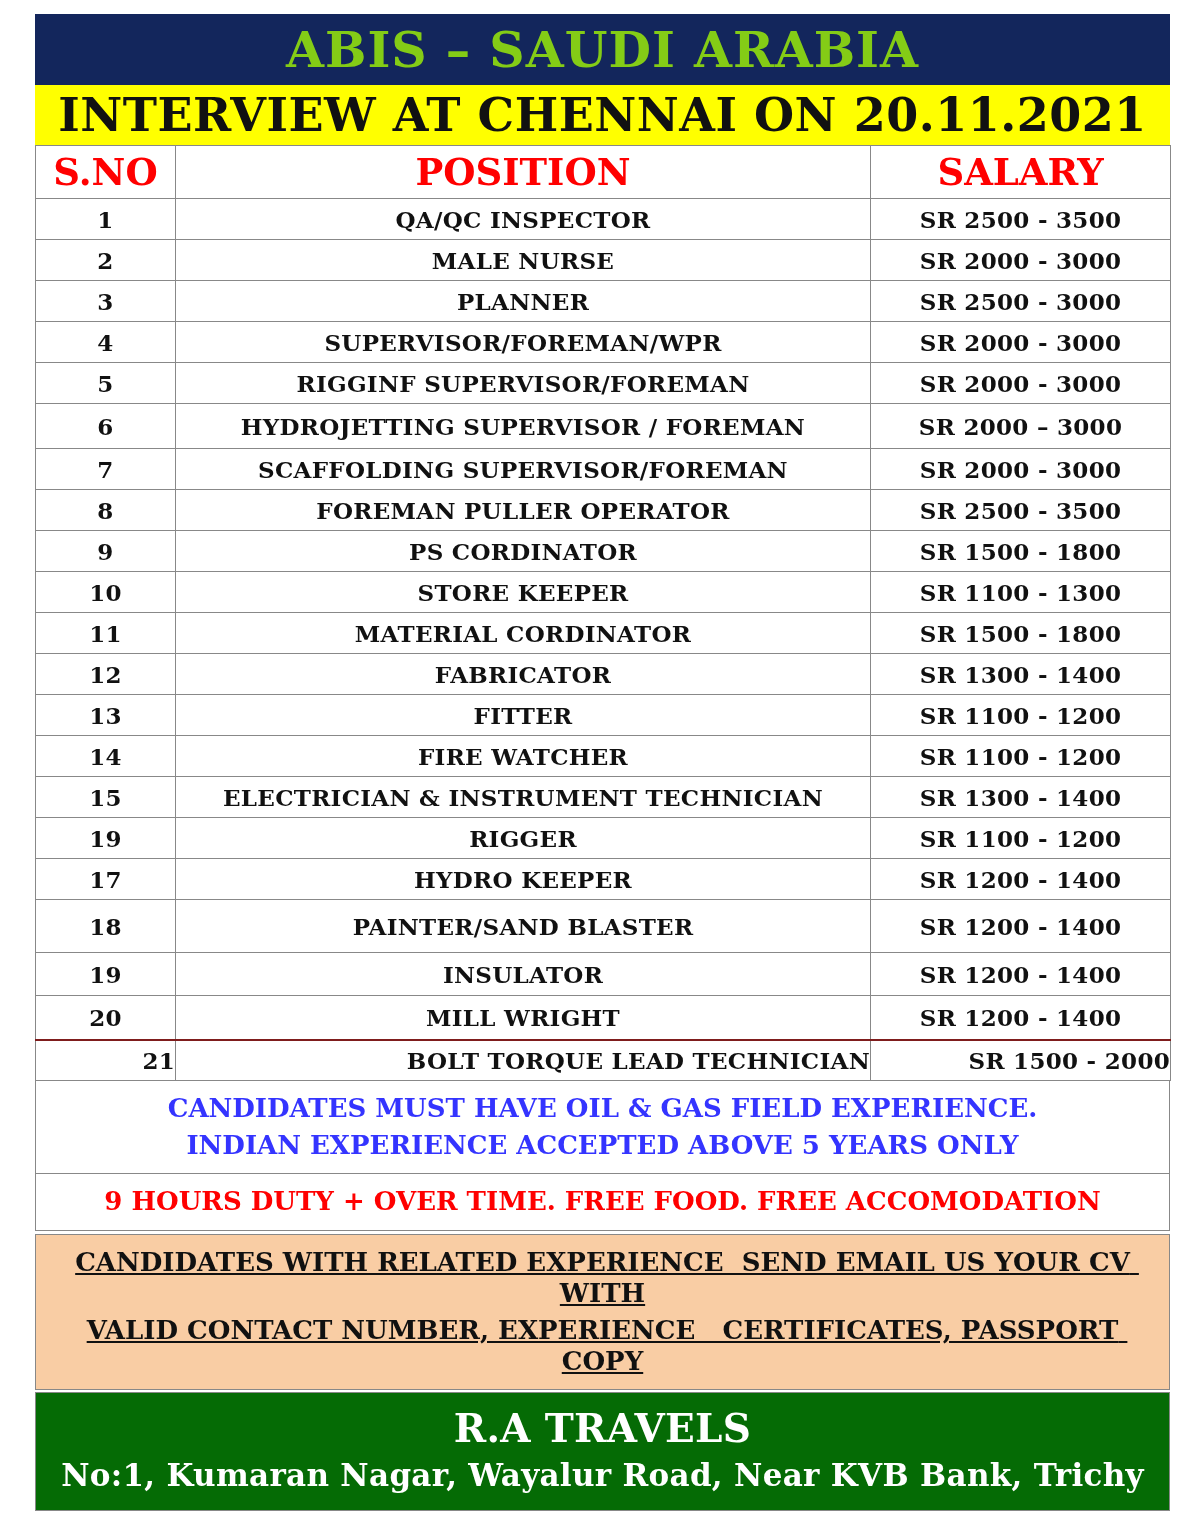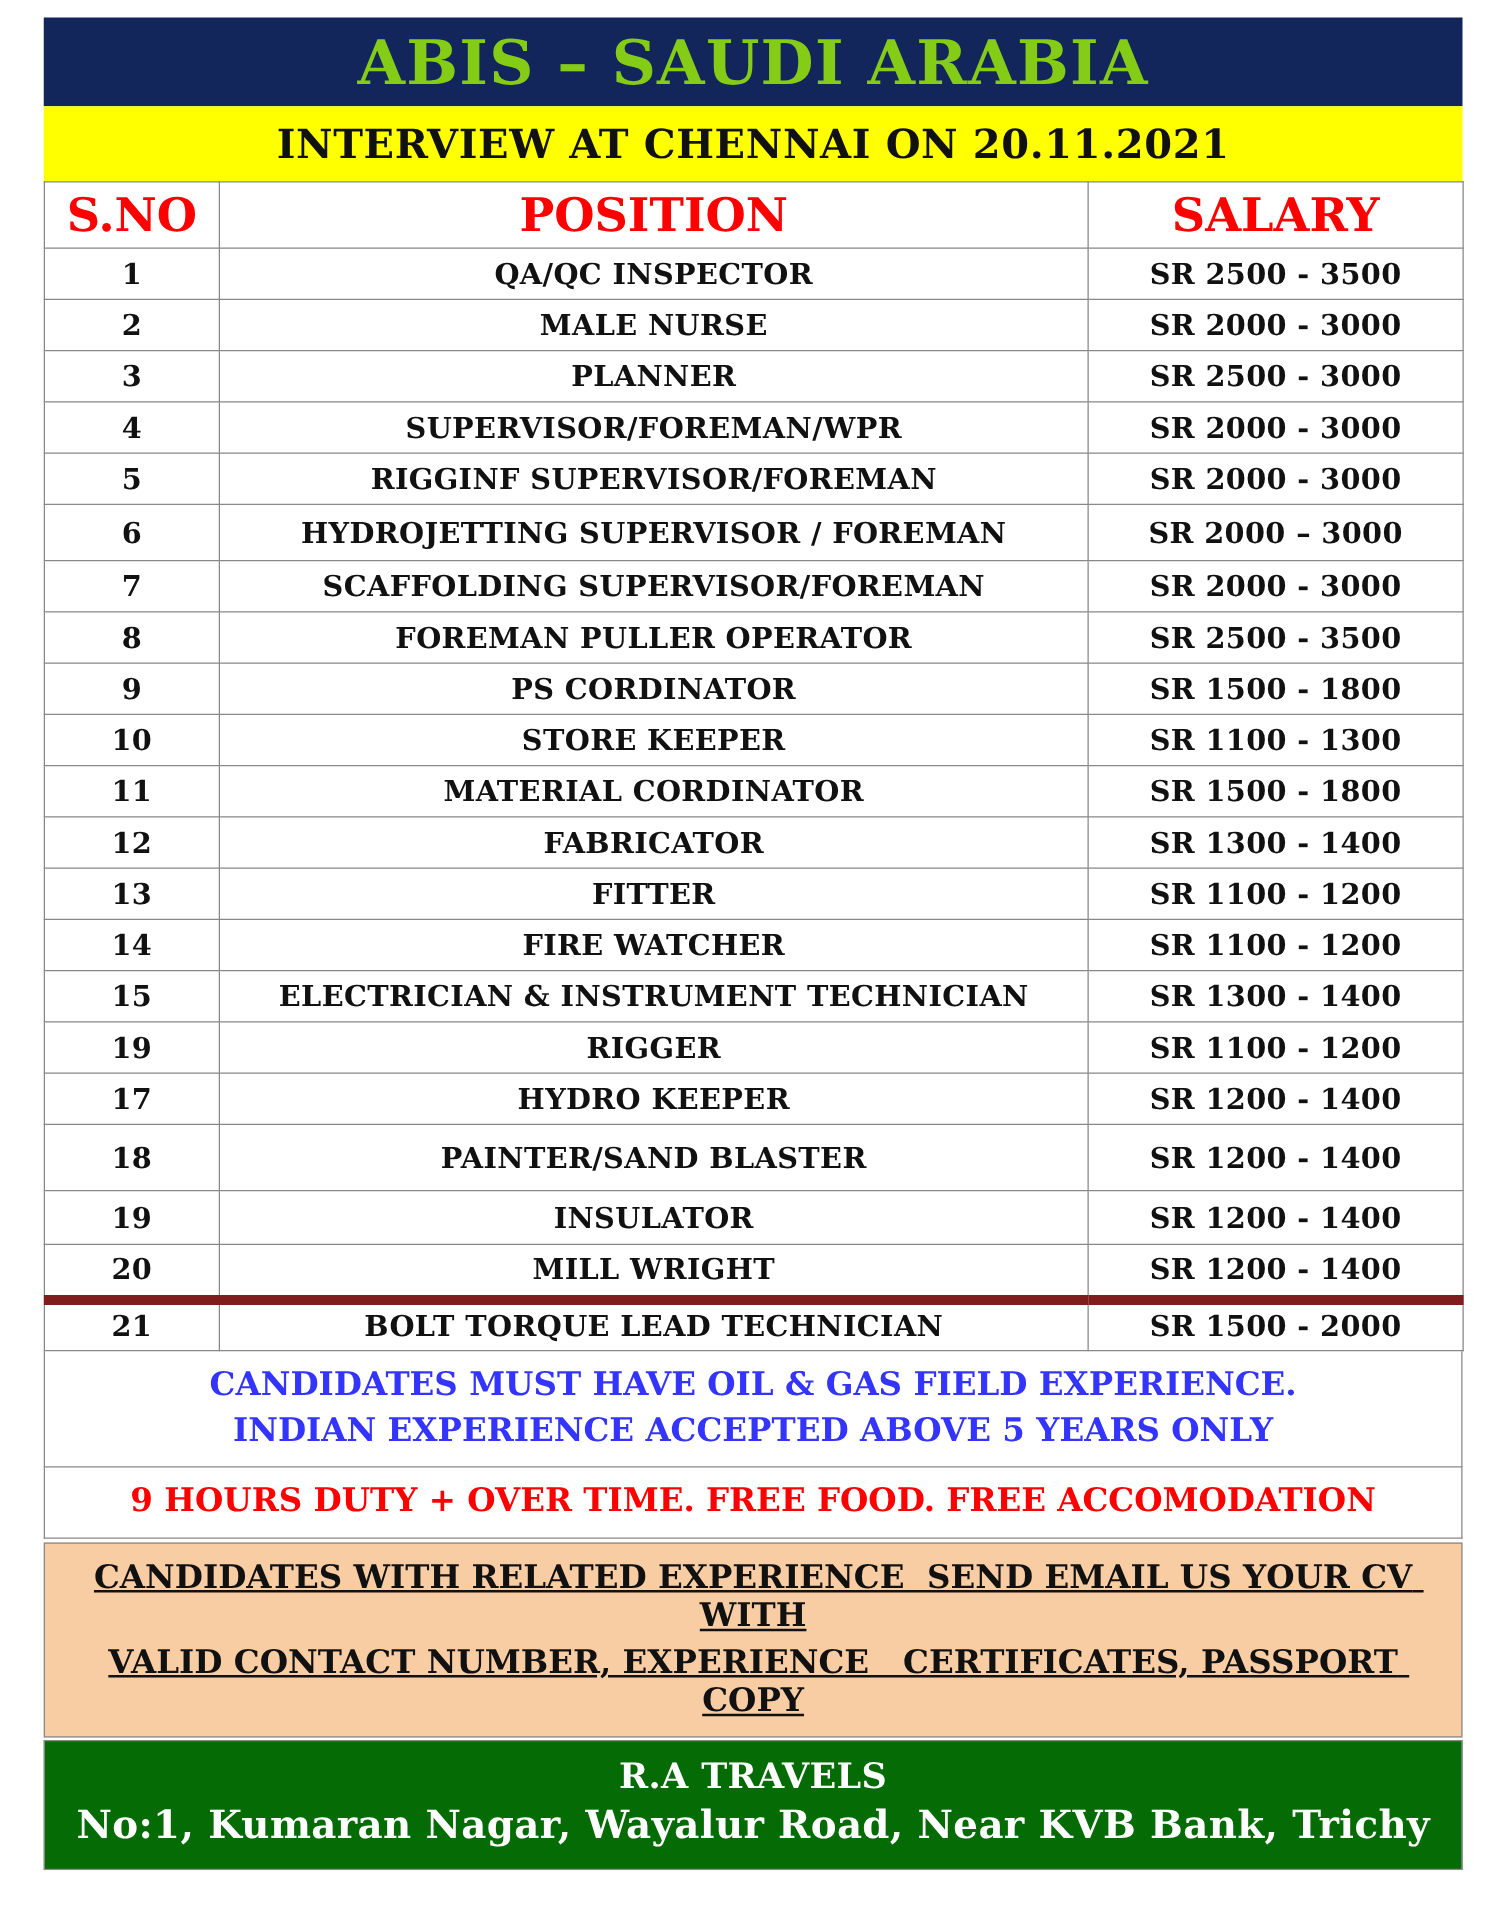"INTERVIEW AT CHENNAI ON 20.11.2021" .subtitle-bar { font-size: 32px -> 46px }
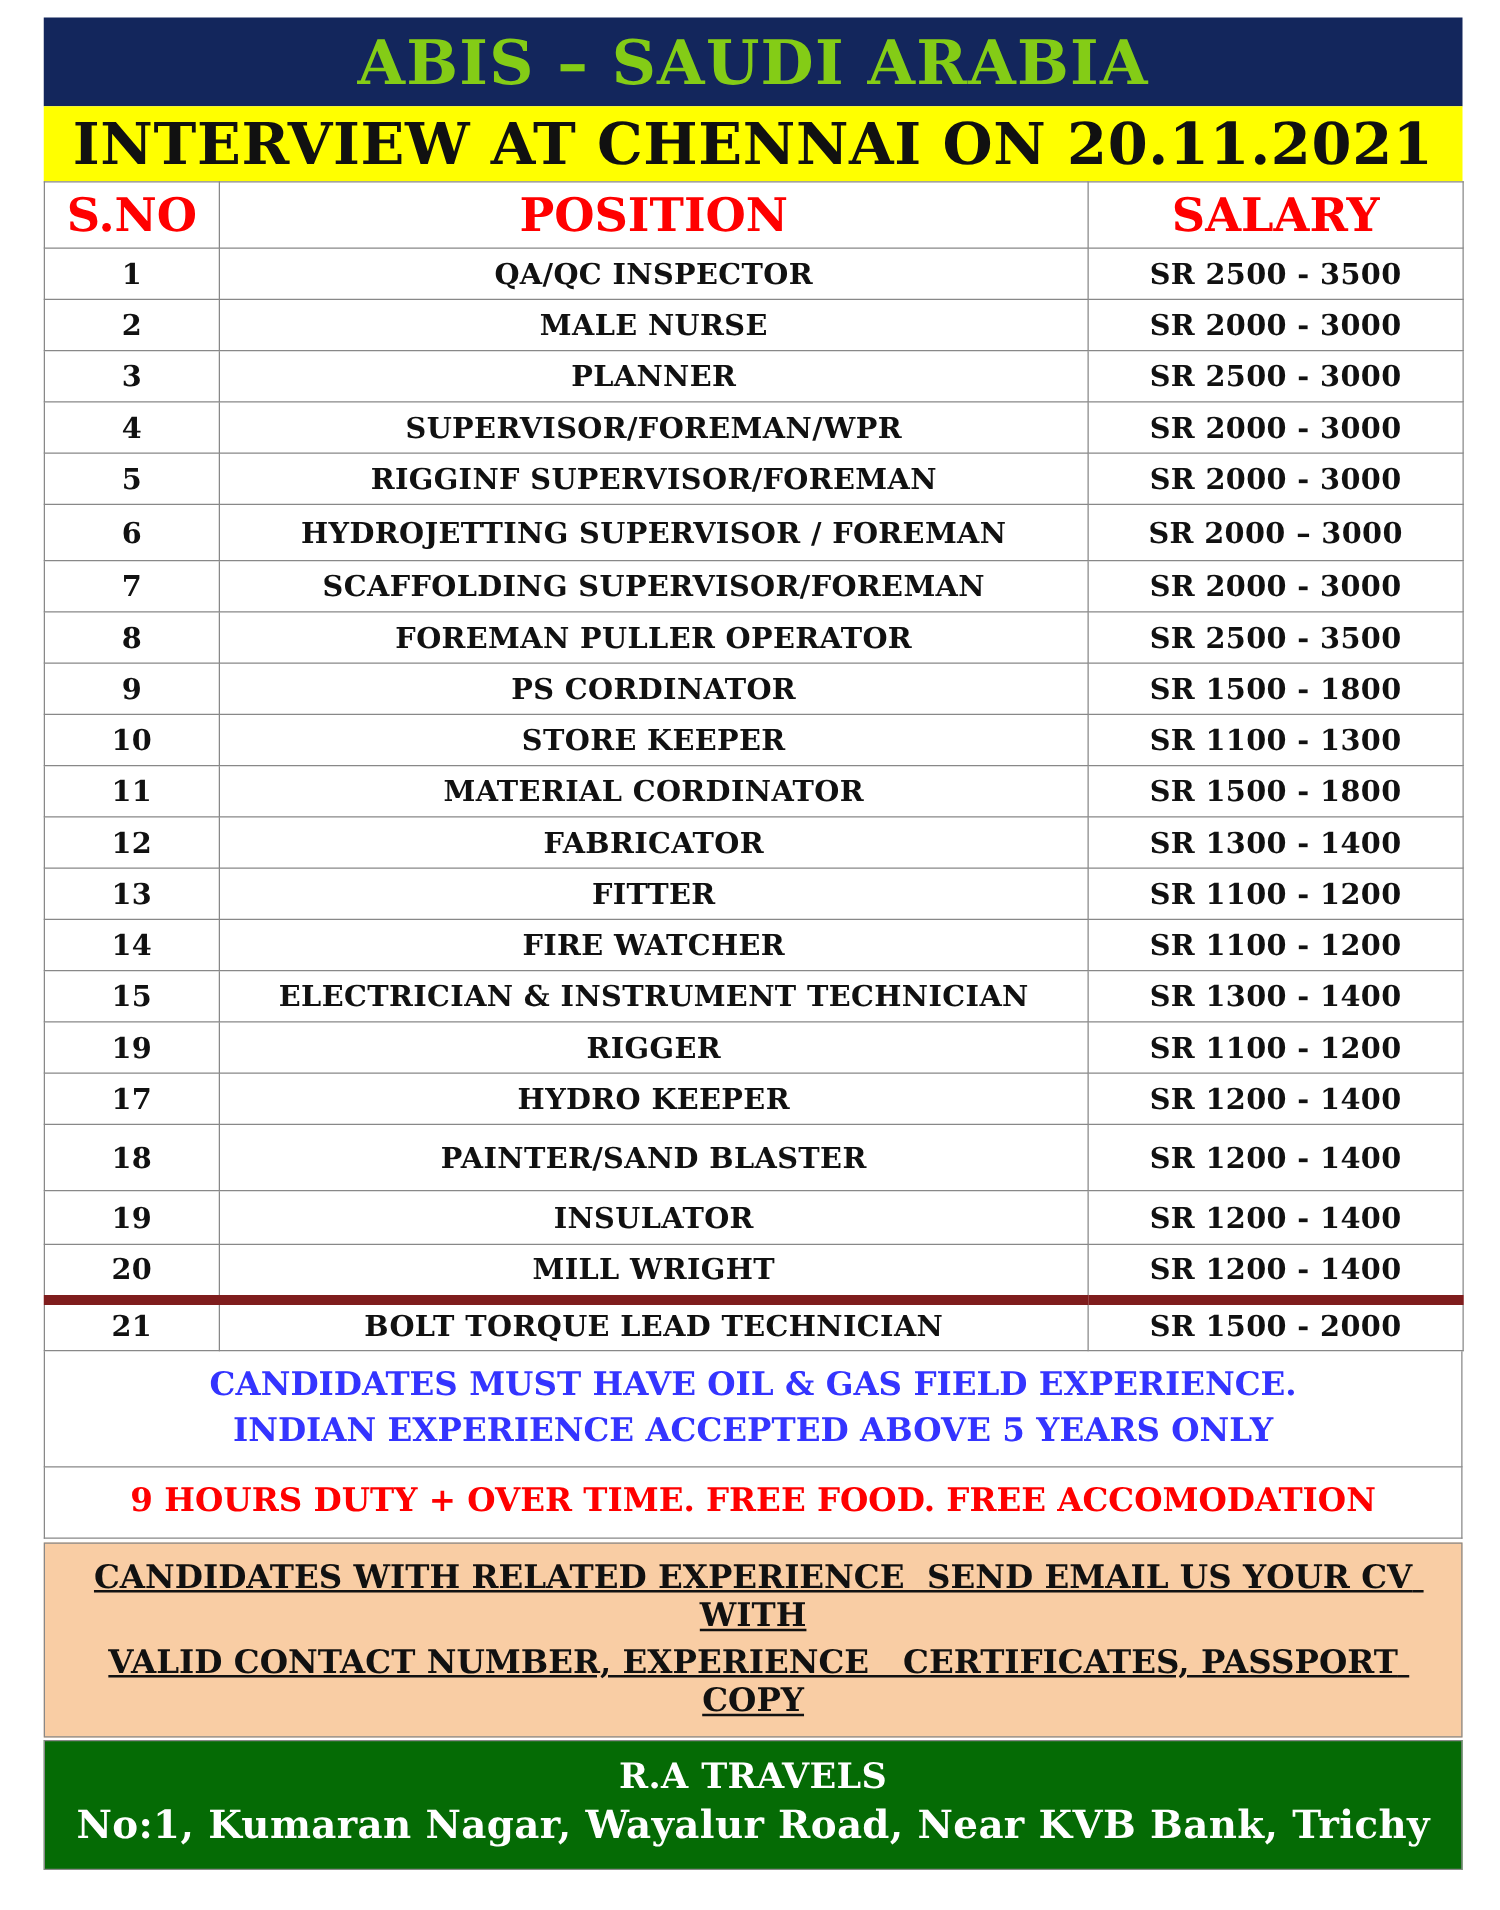"21" table.jobs tbody tr:nth-child(21) td { border-top: 8px solid #7f1d1d -> 2px solid #7f1d1d; text-align: none -> right }
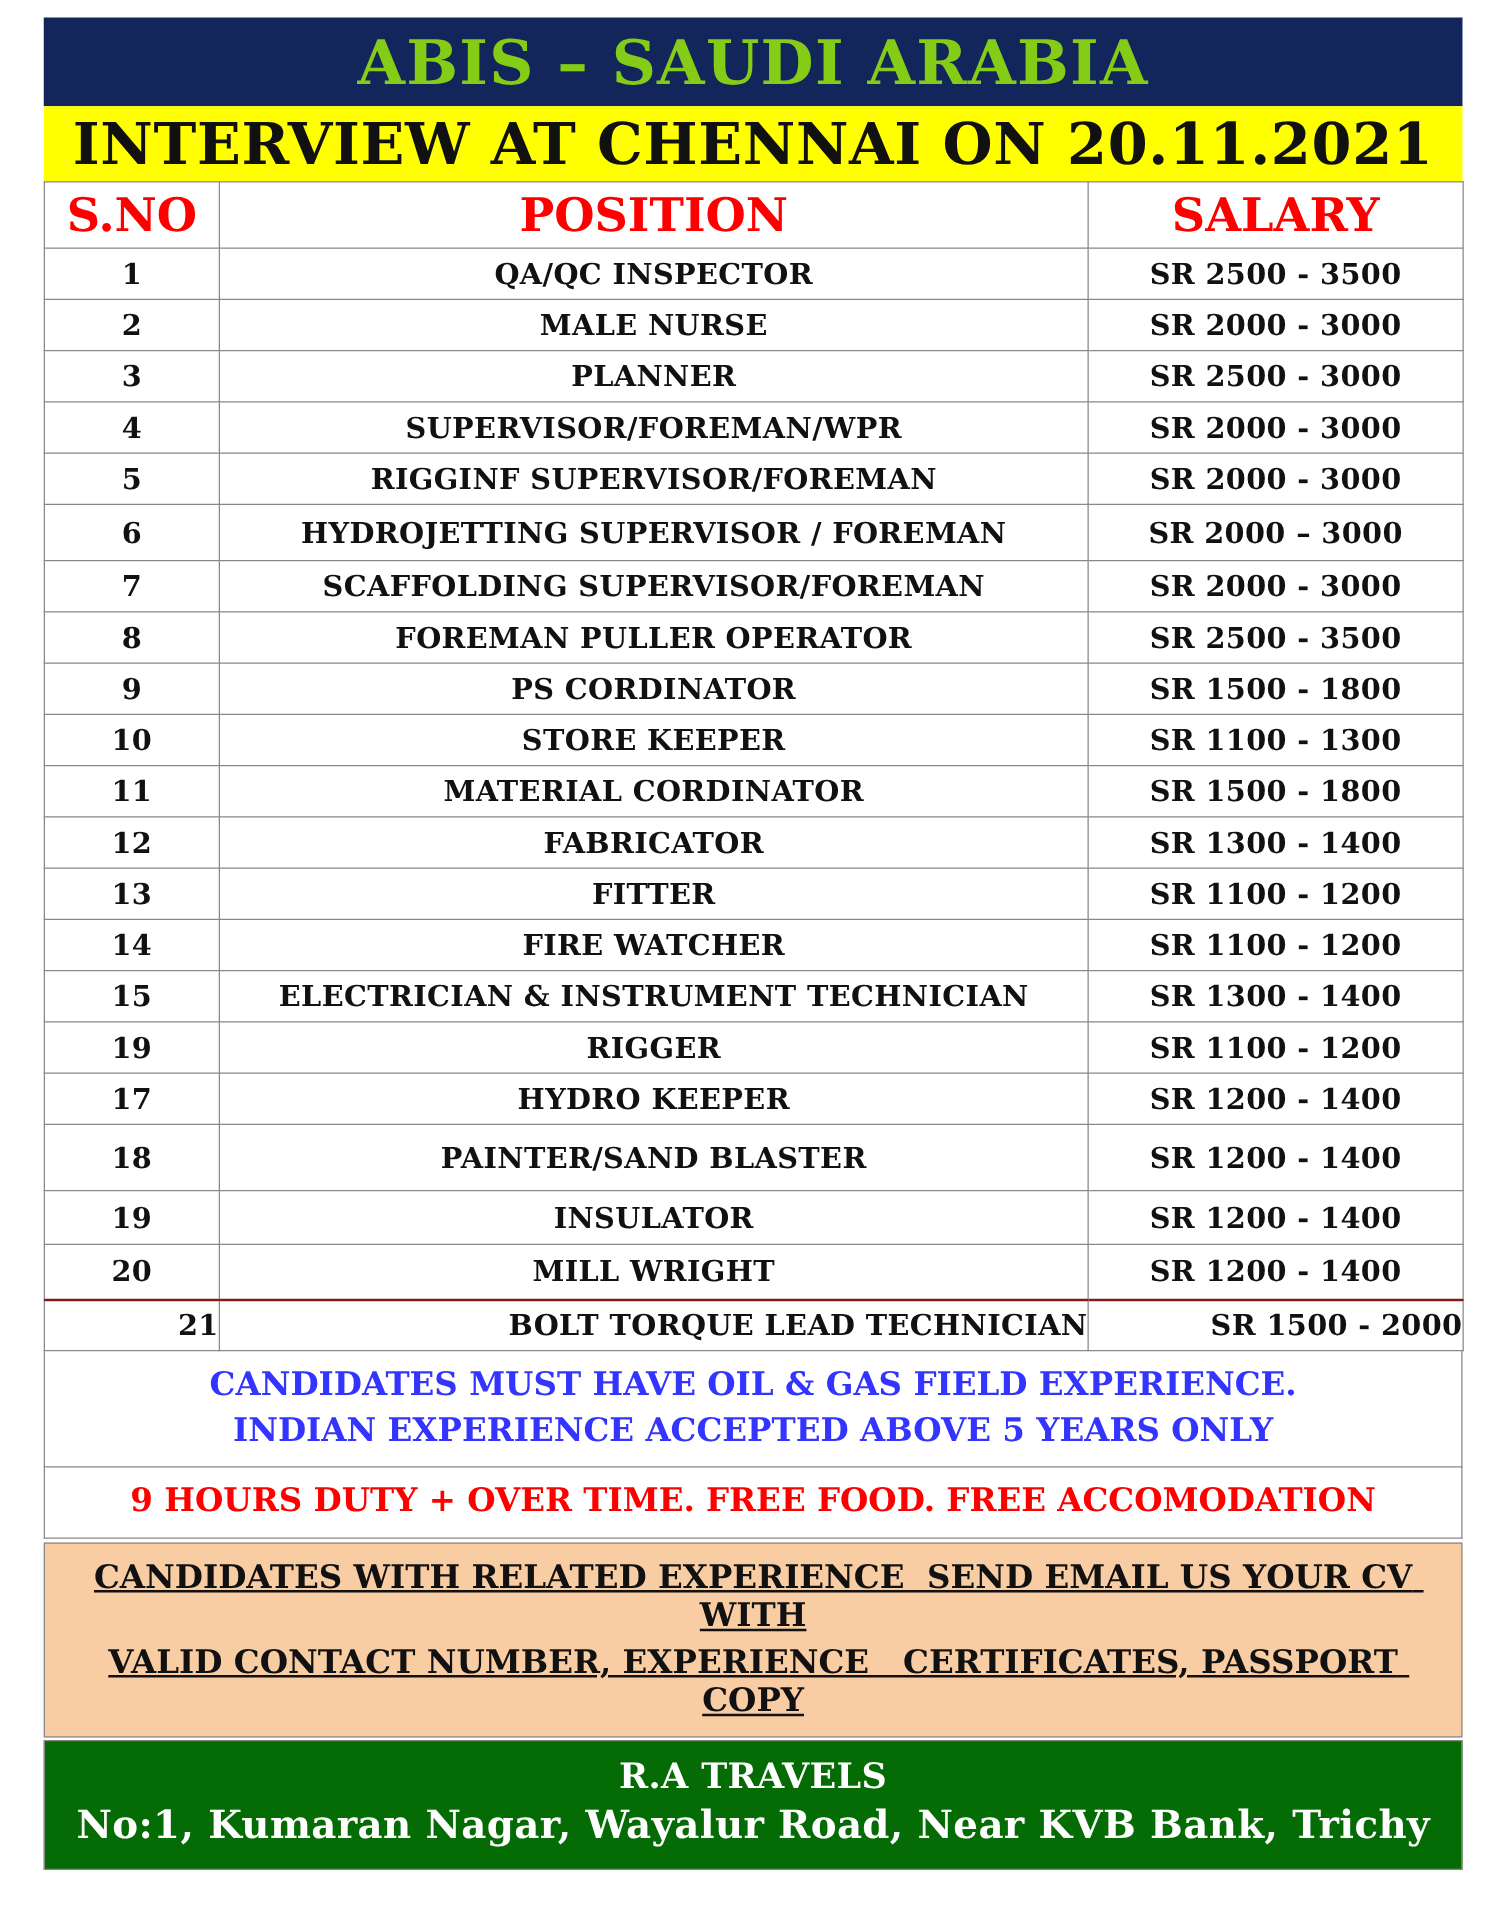"R.A TRAVELS" .footer .f-company { font-size: 28px -> 39px }
